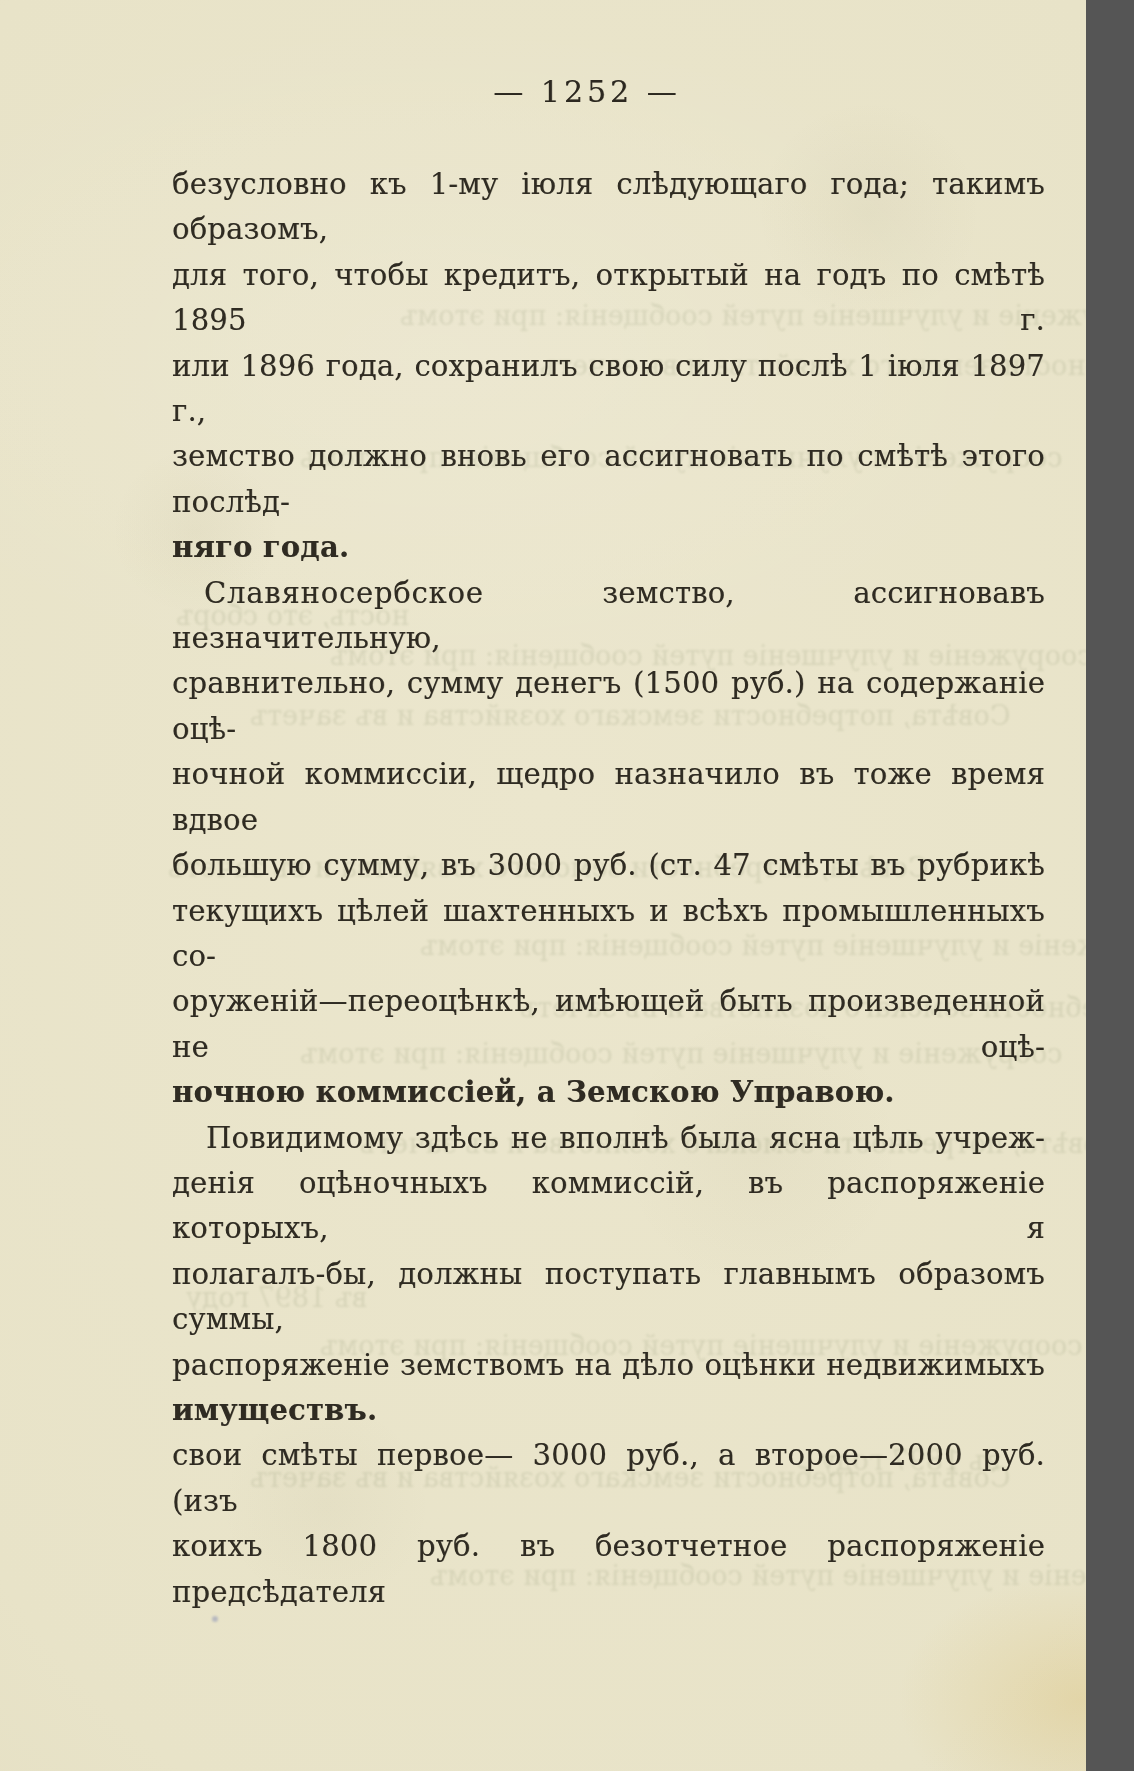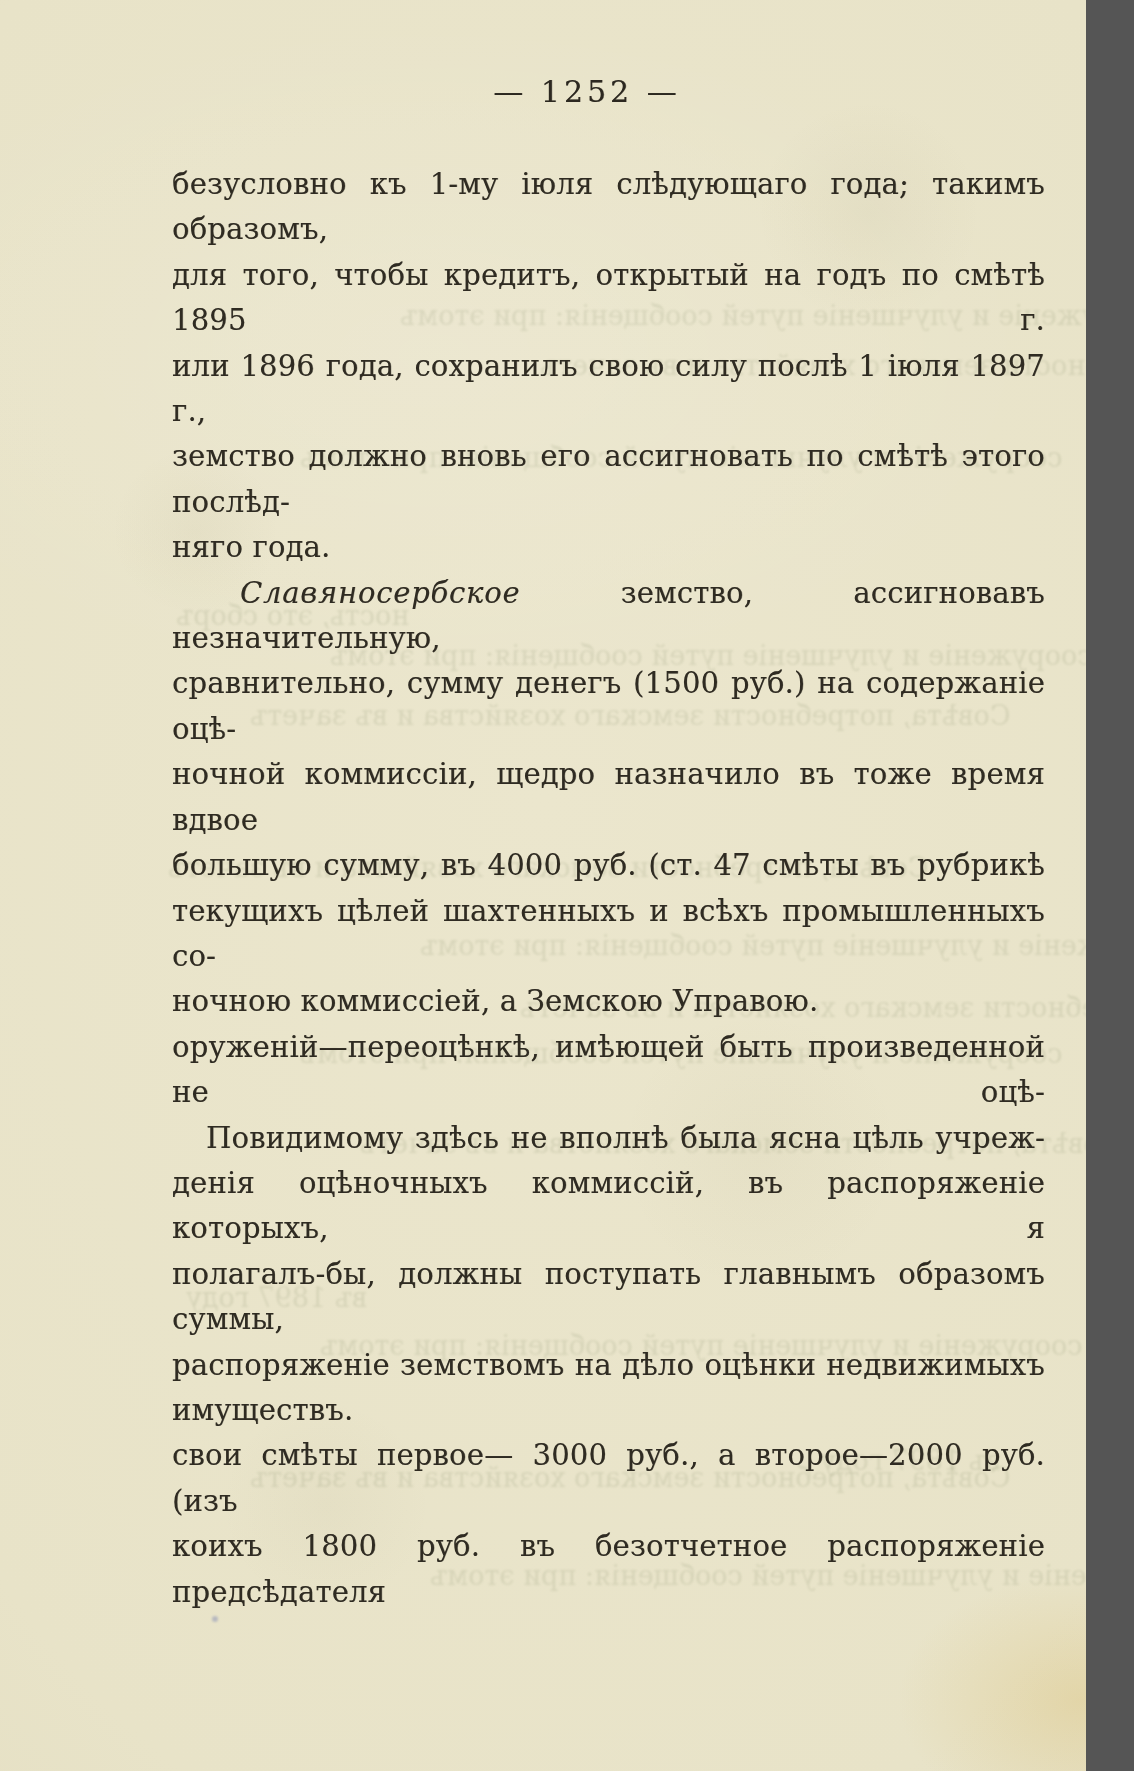"няго года." .line-last { font-weight: none -> bold }
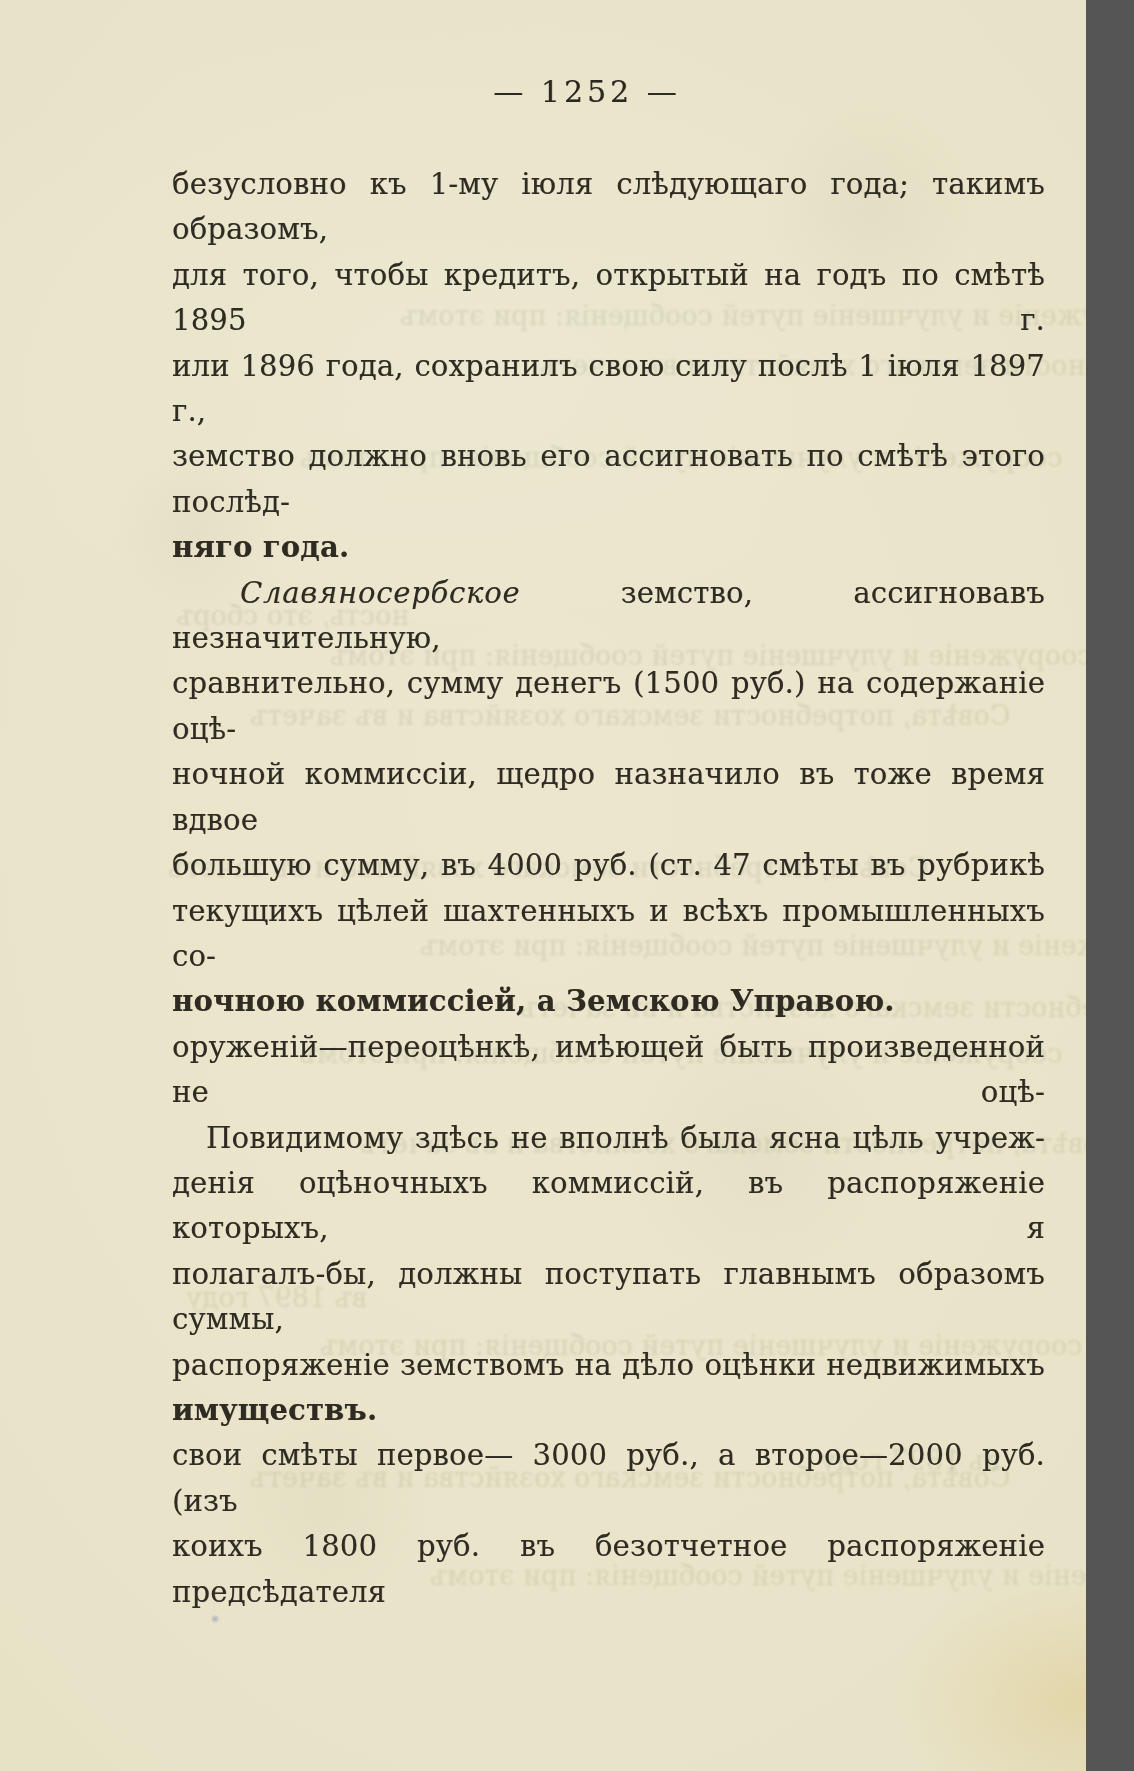"Славяносербское" .italic { font-style: italic -> none; margin-left: 36px -> none }
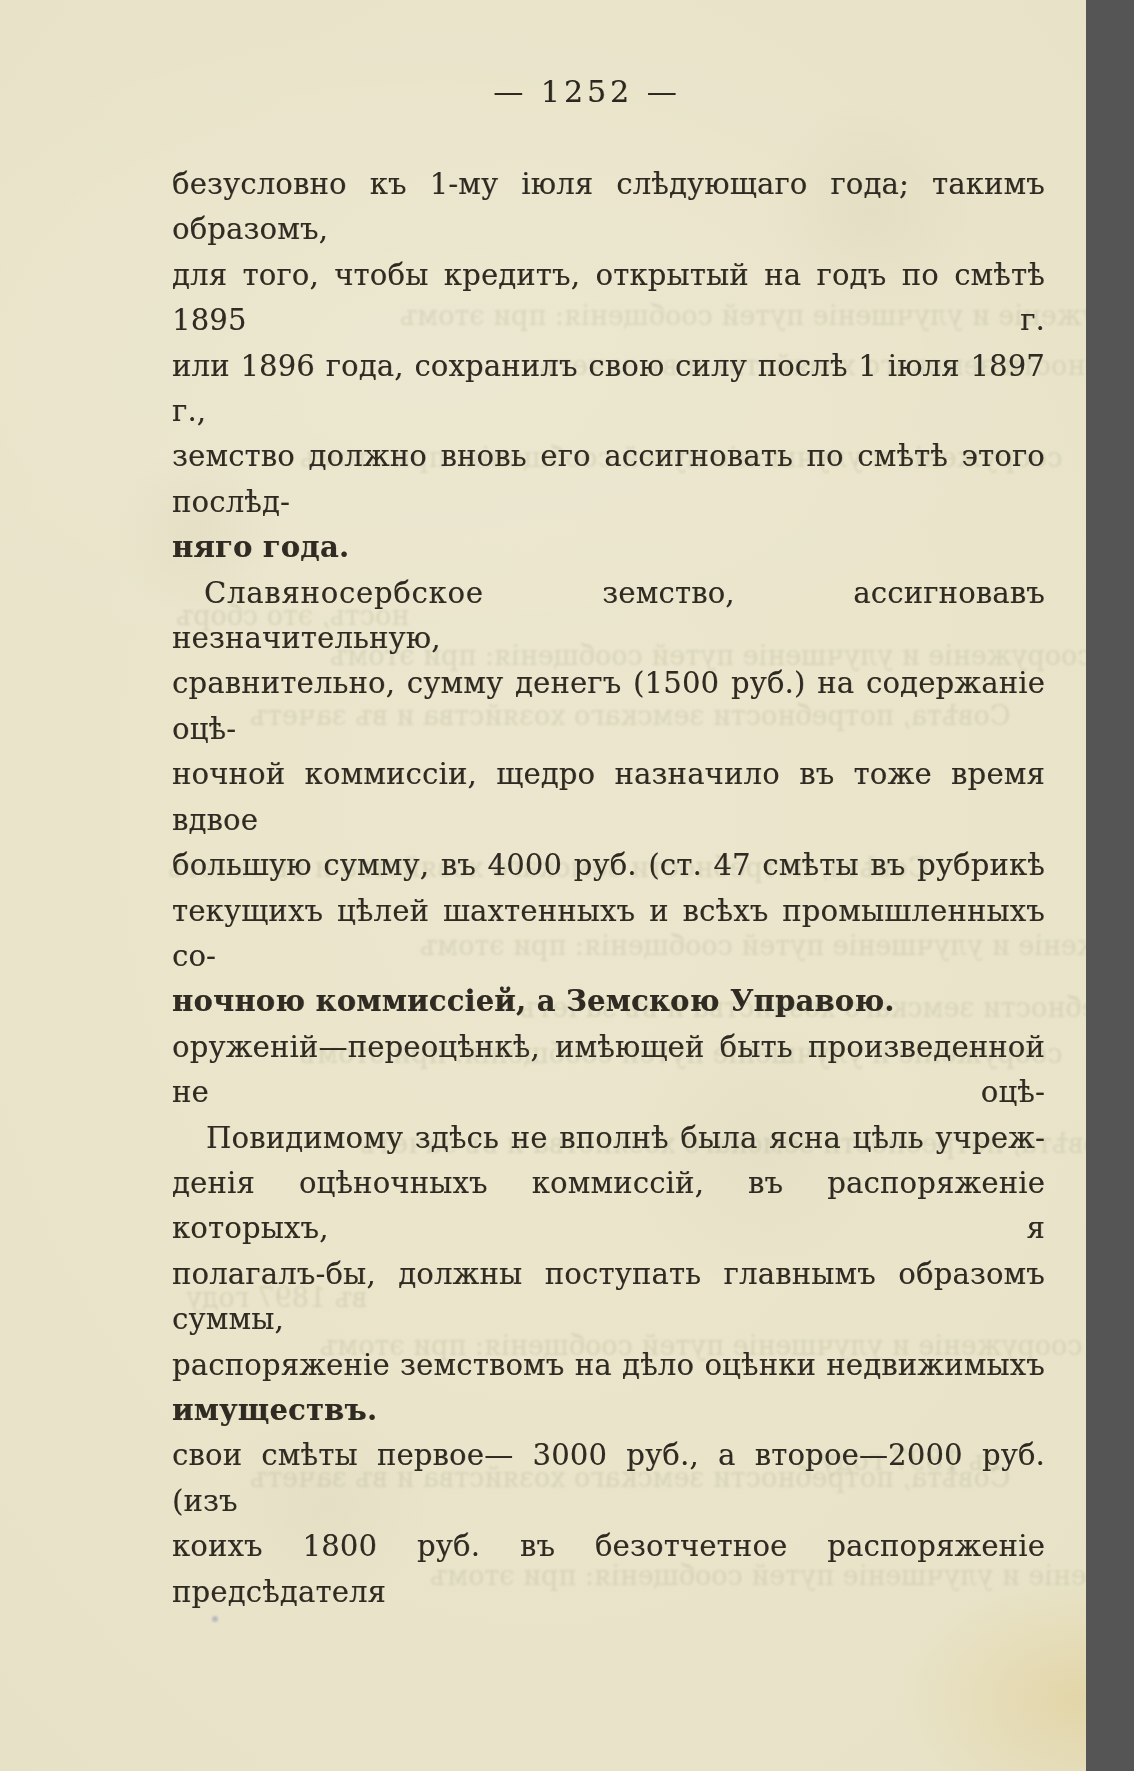"большую сумму, въ 4000 руб." span { text: 4000 -> 3000 }
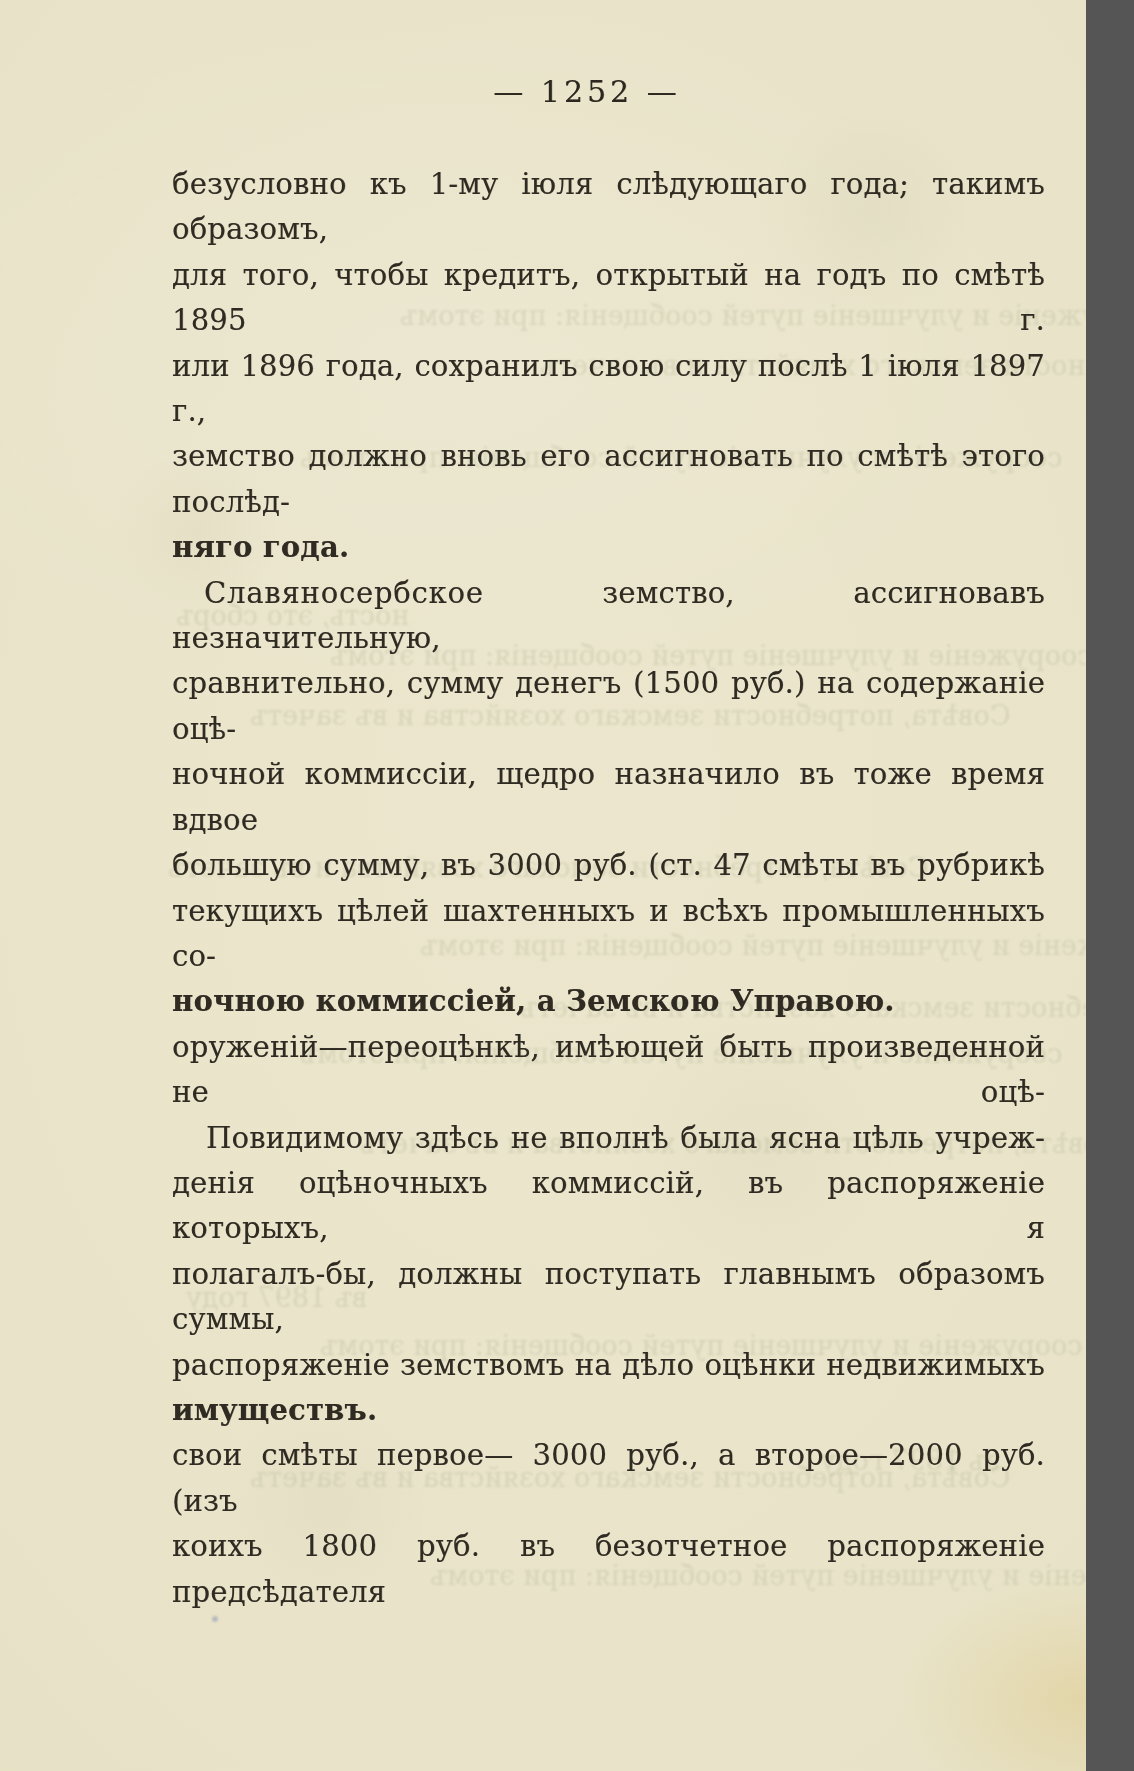"ночною коммиссіей, а Земскою Управою." div.line { order: before "оруженій—переоцѣнкѣ, имѣющей быть" -> after "оруженій—переоцѣнкѣ, имѣющей быть" }
